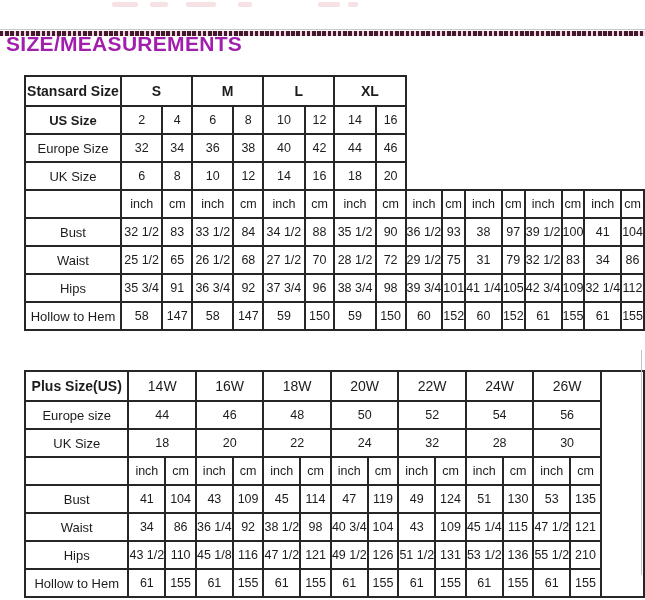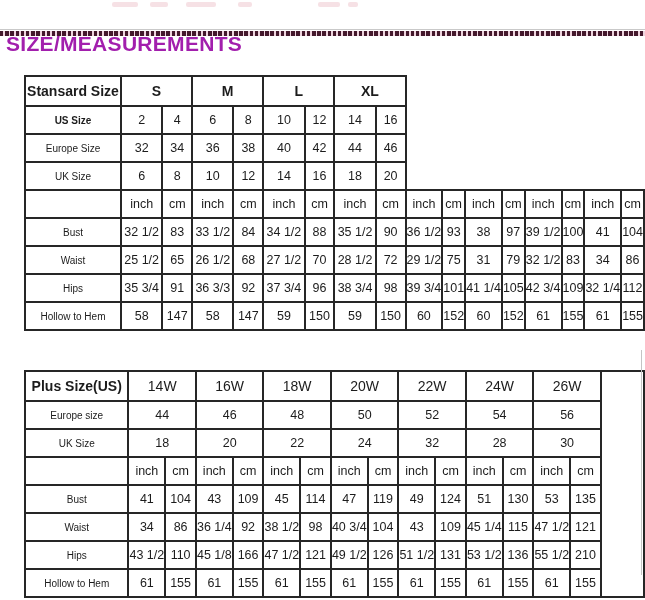"US Size" .lbl { font-size: 10px -> 13px }
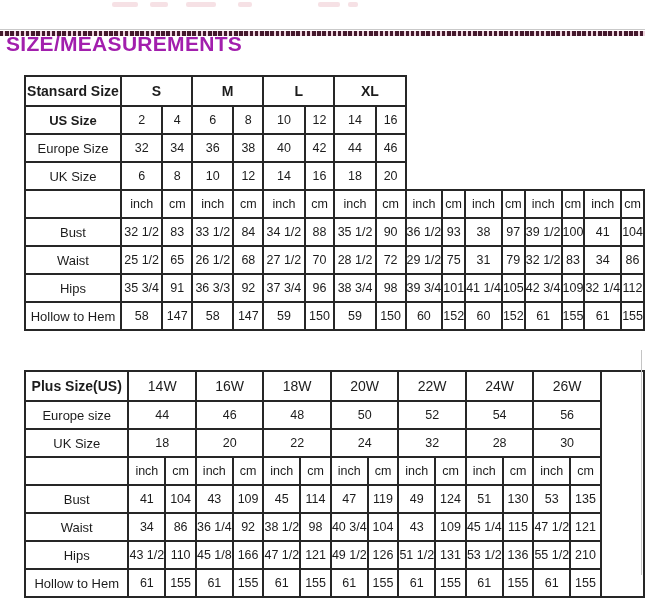"36 3/3" td { text: 3/3 -> 3/4 }
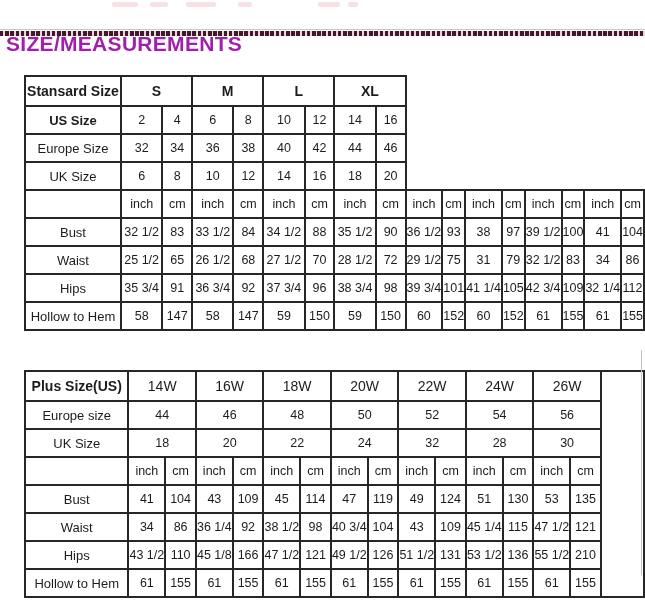"166" td { text: 166 -> 116 }
